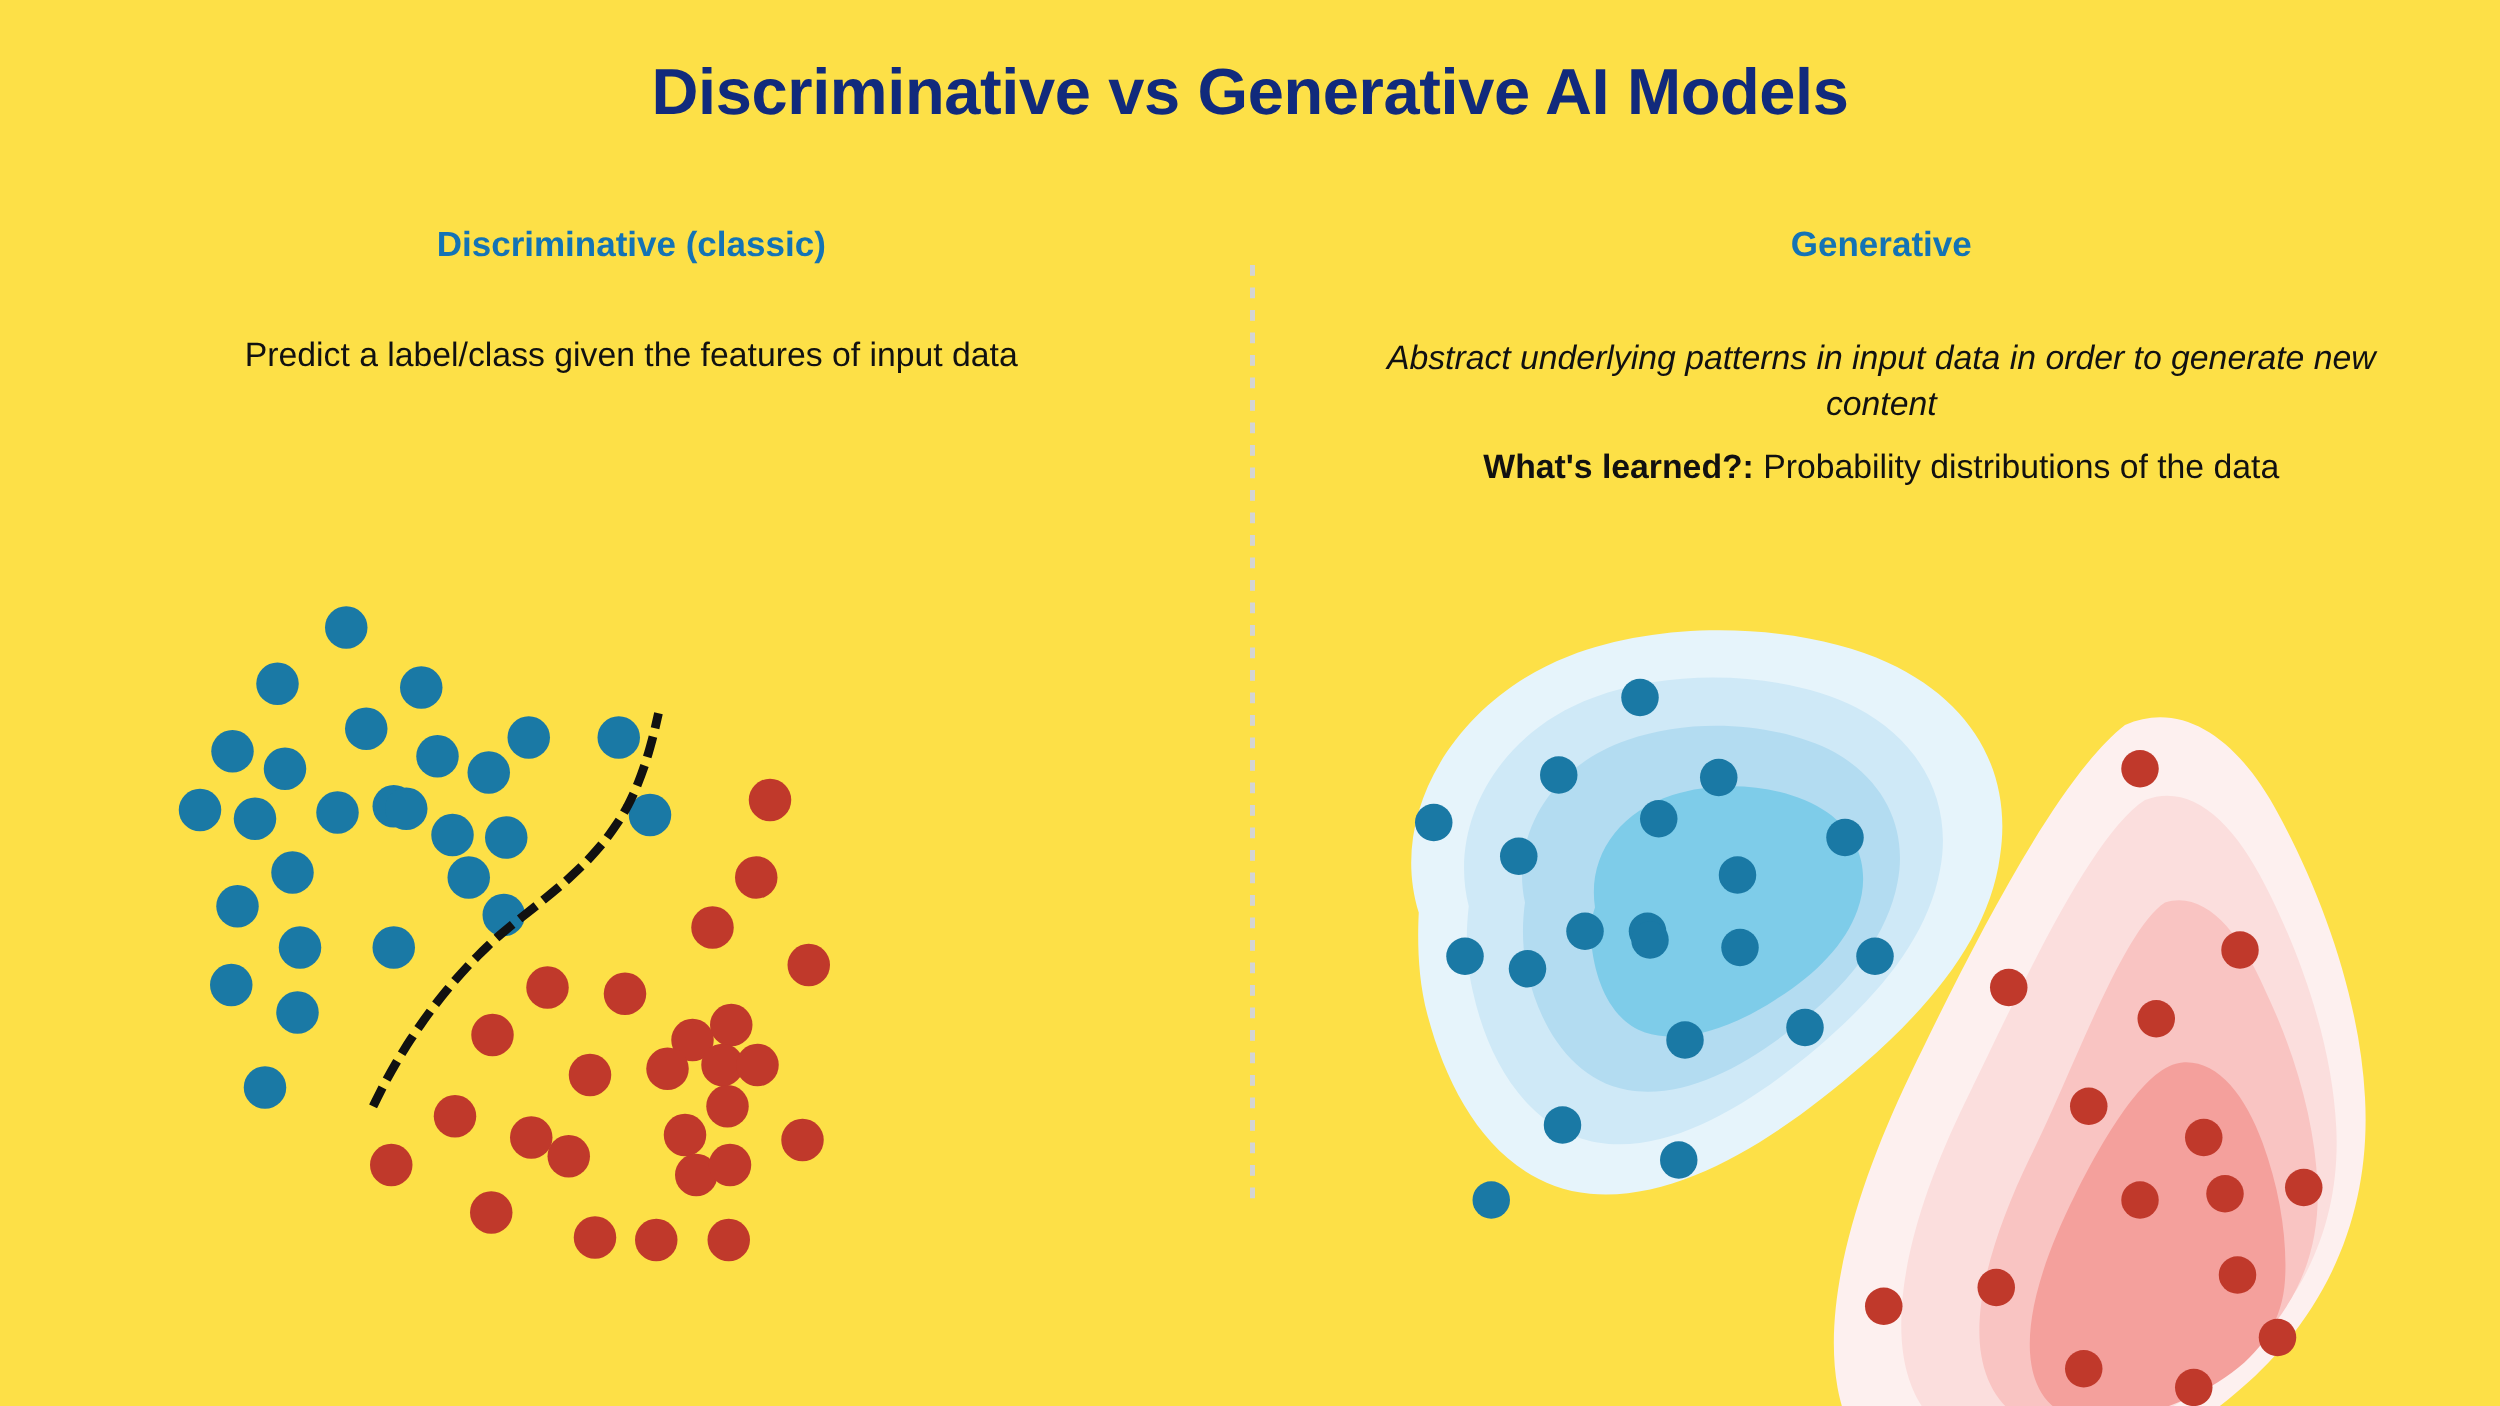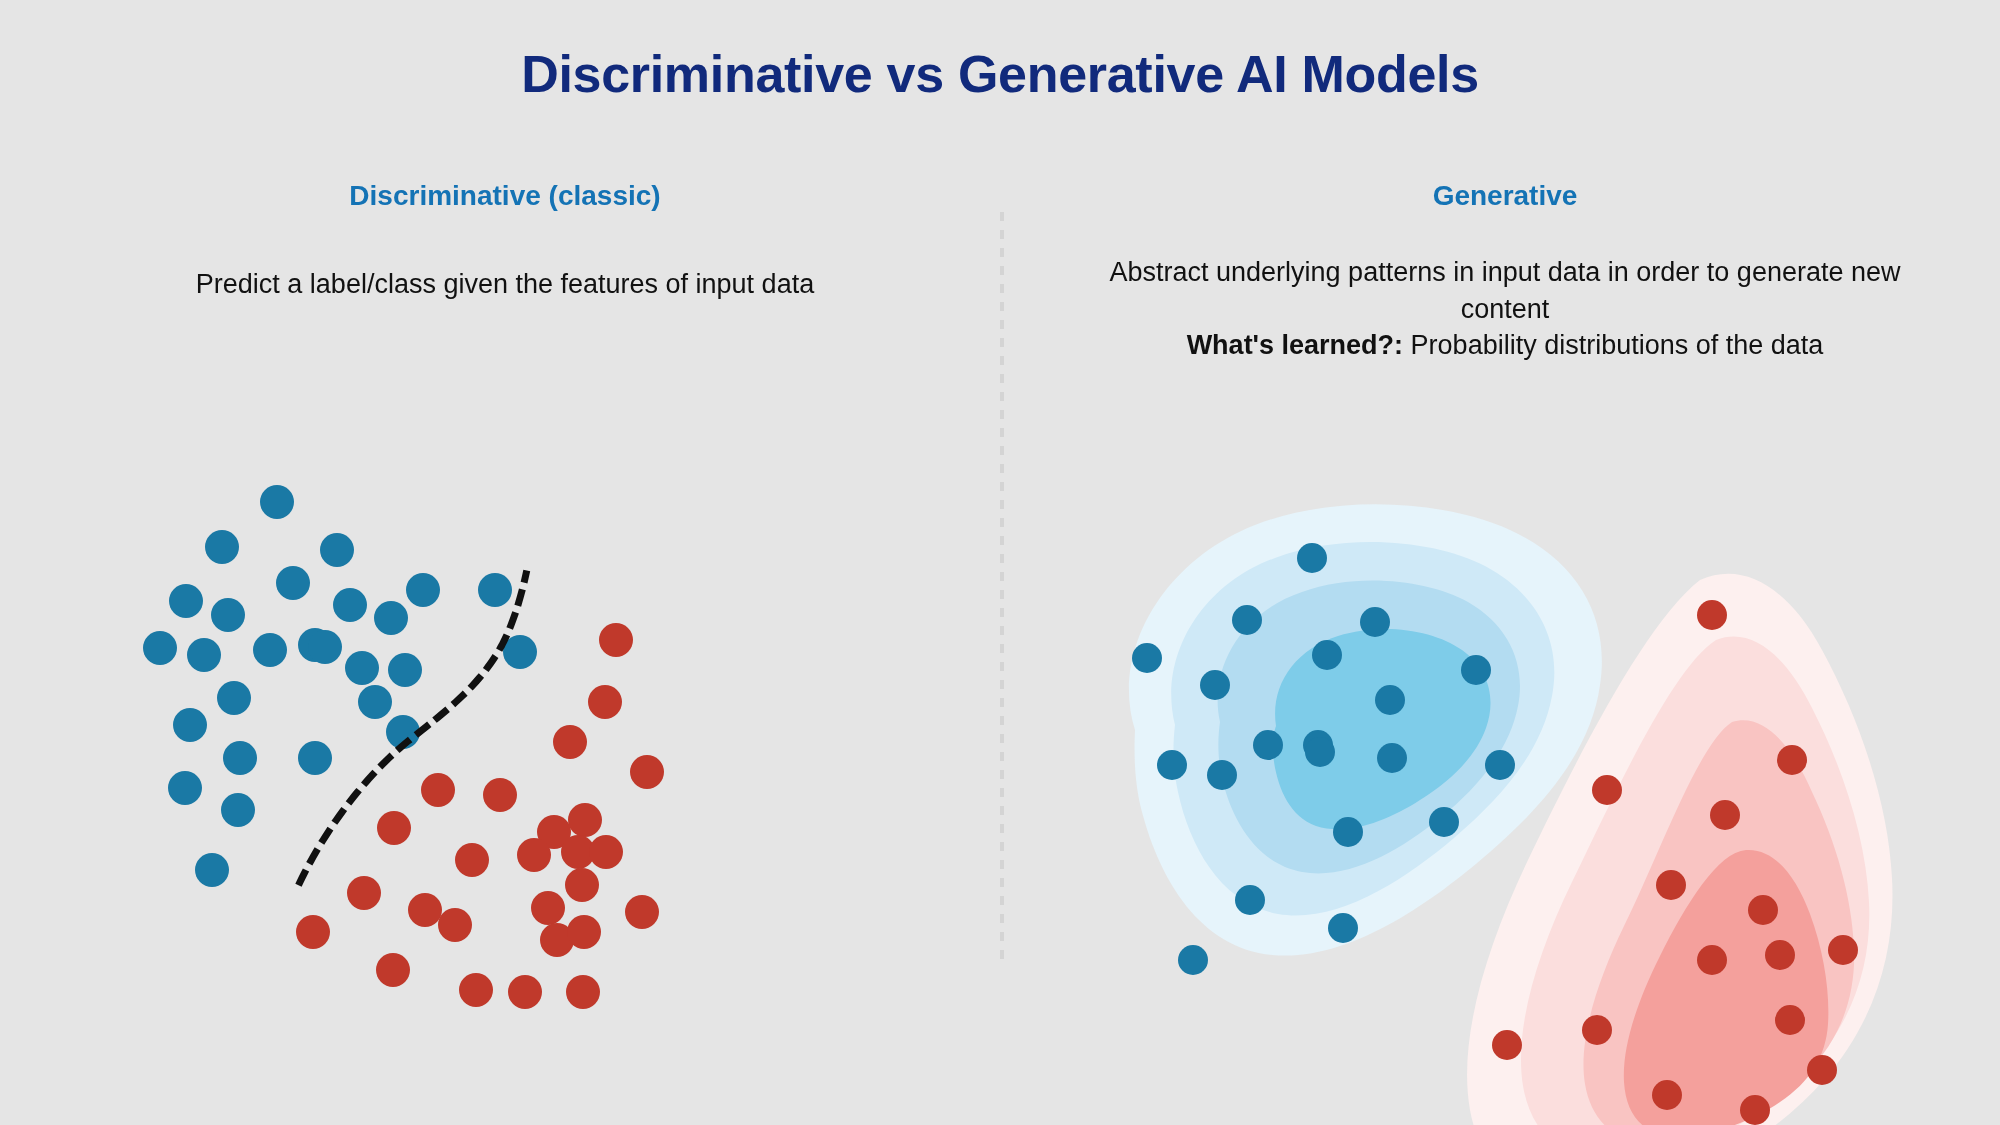"Discriminative vs Generative AI Models" #slide { background: #e5e5e5 -> #fde047 }
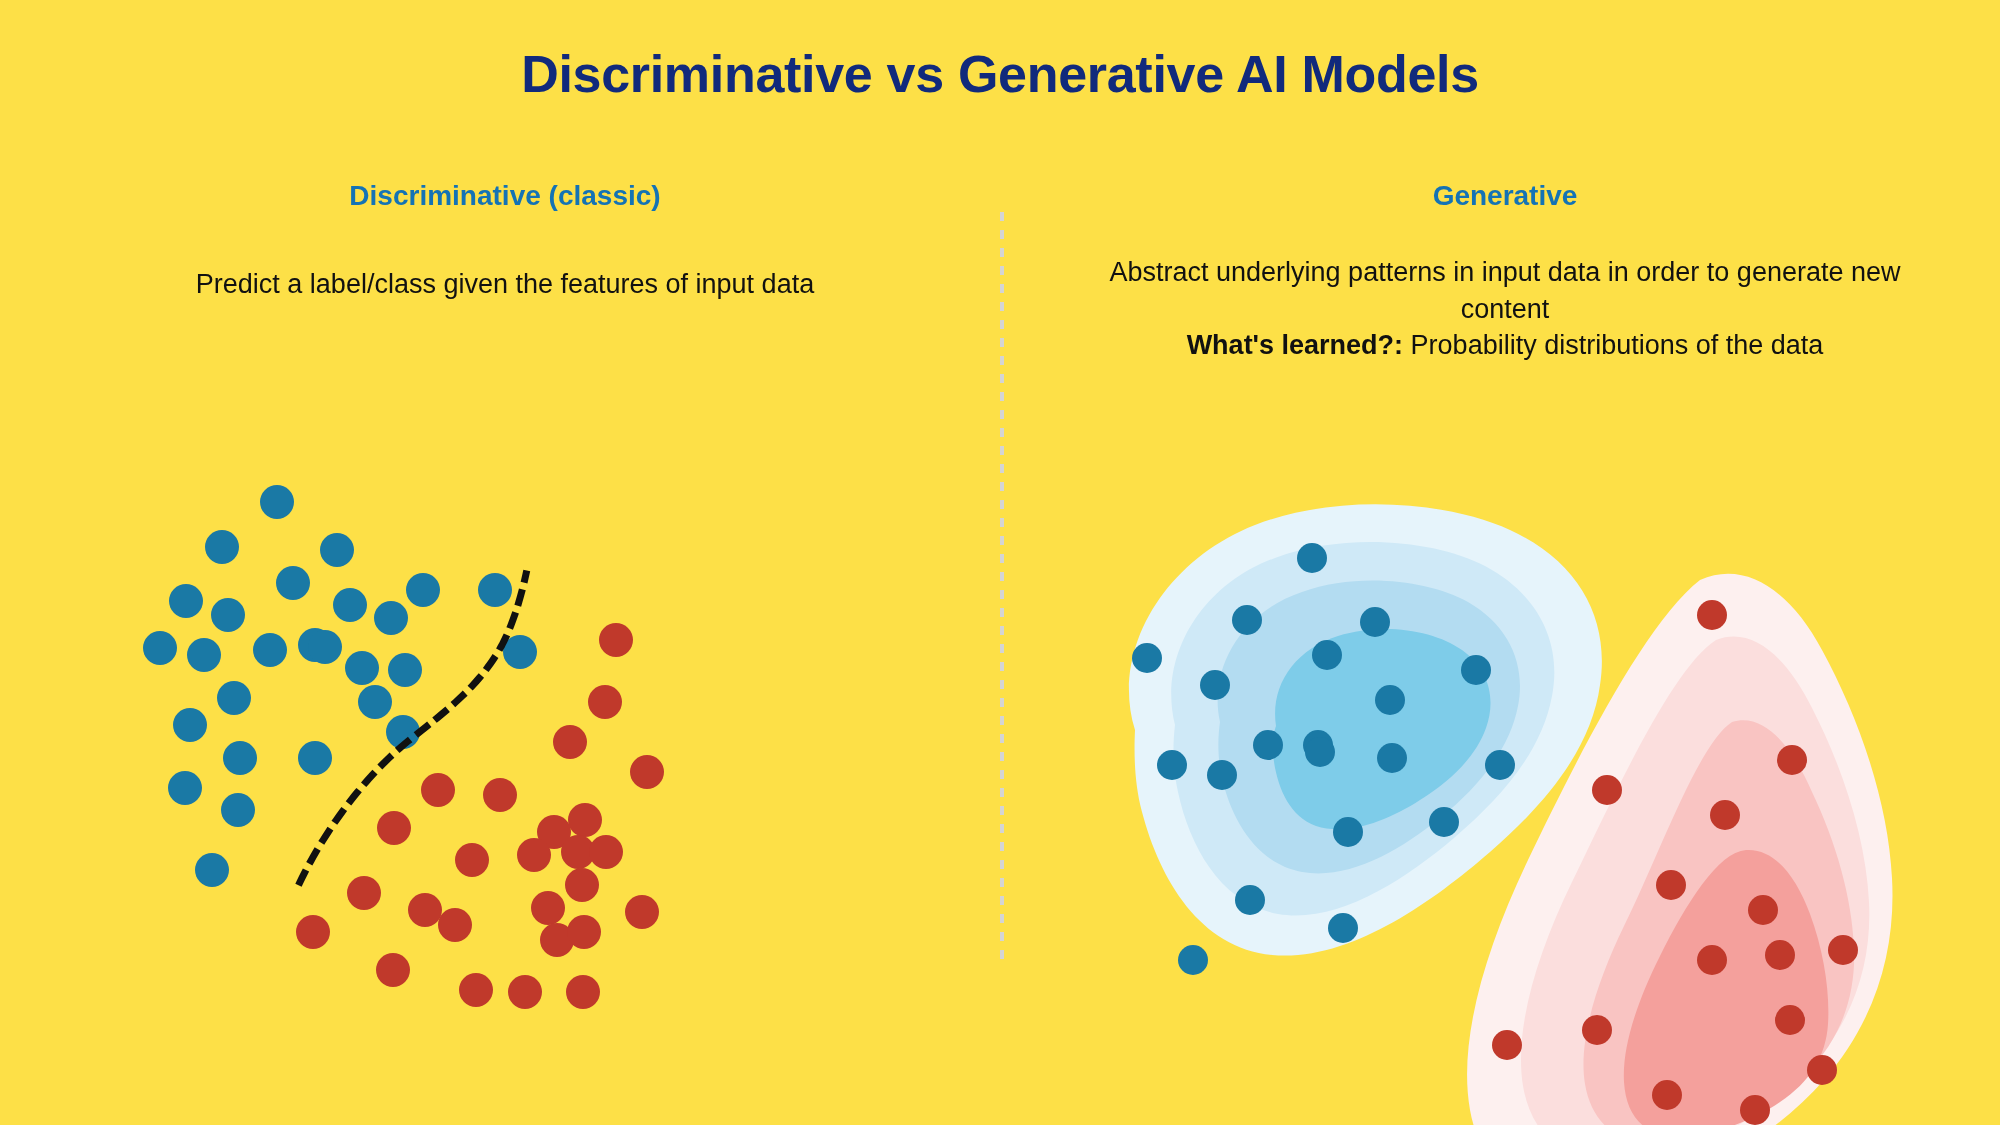"Abstract underlying patterns in input" .col-right-desc { font-style: none -> italic; margin-top: 42px -> 56px }
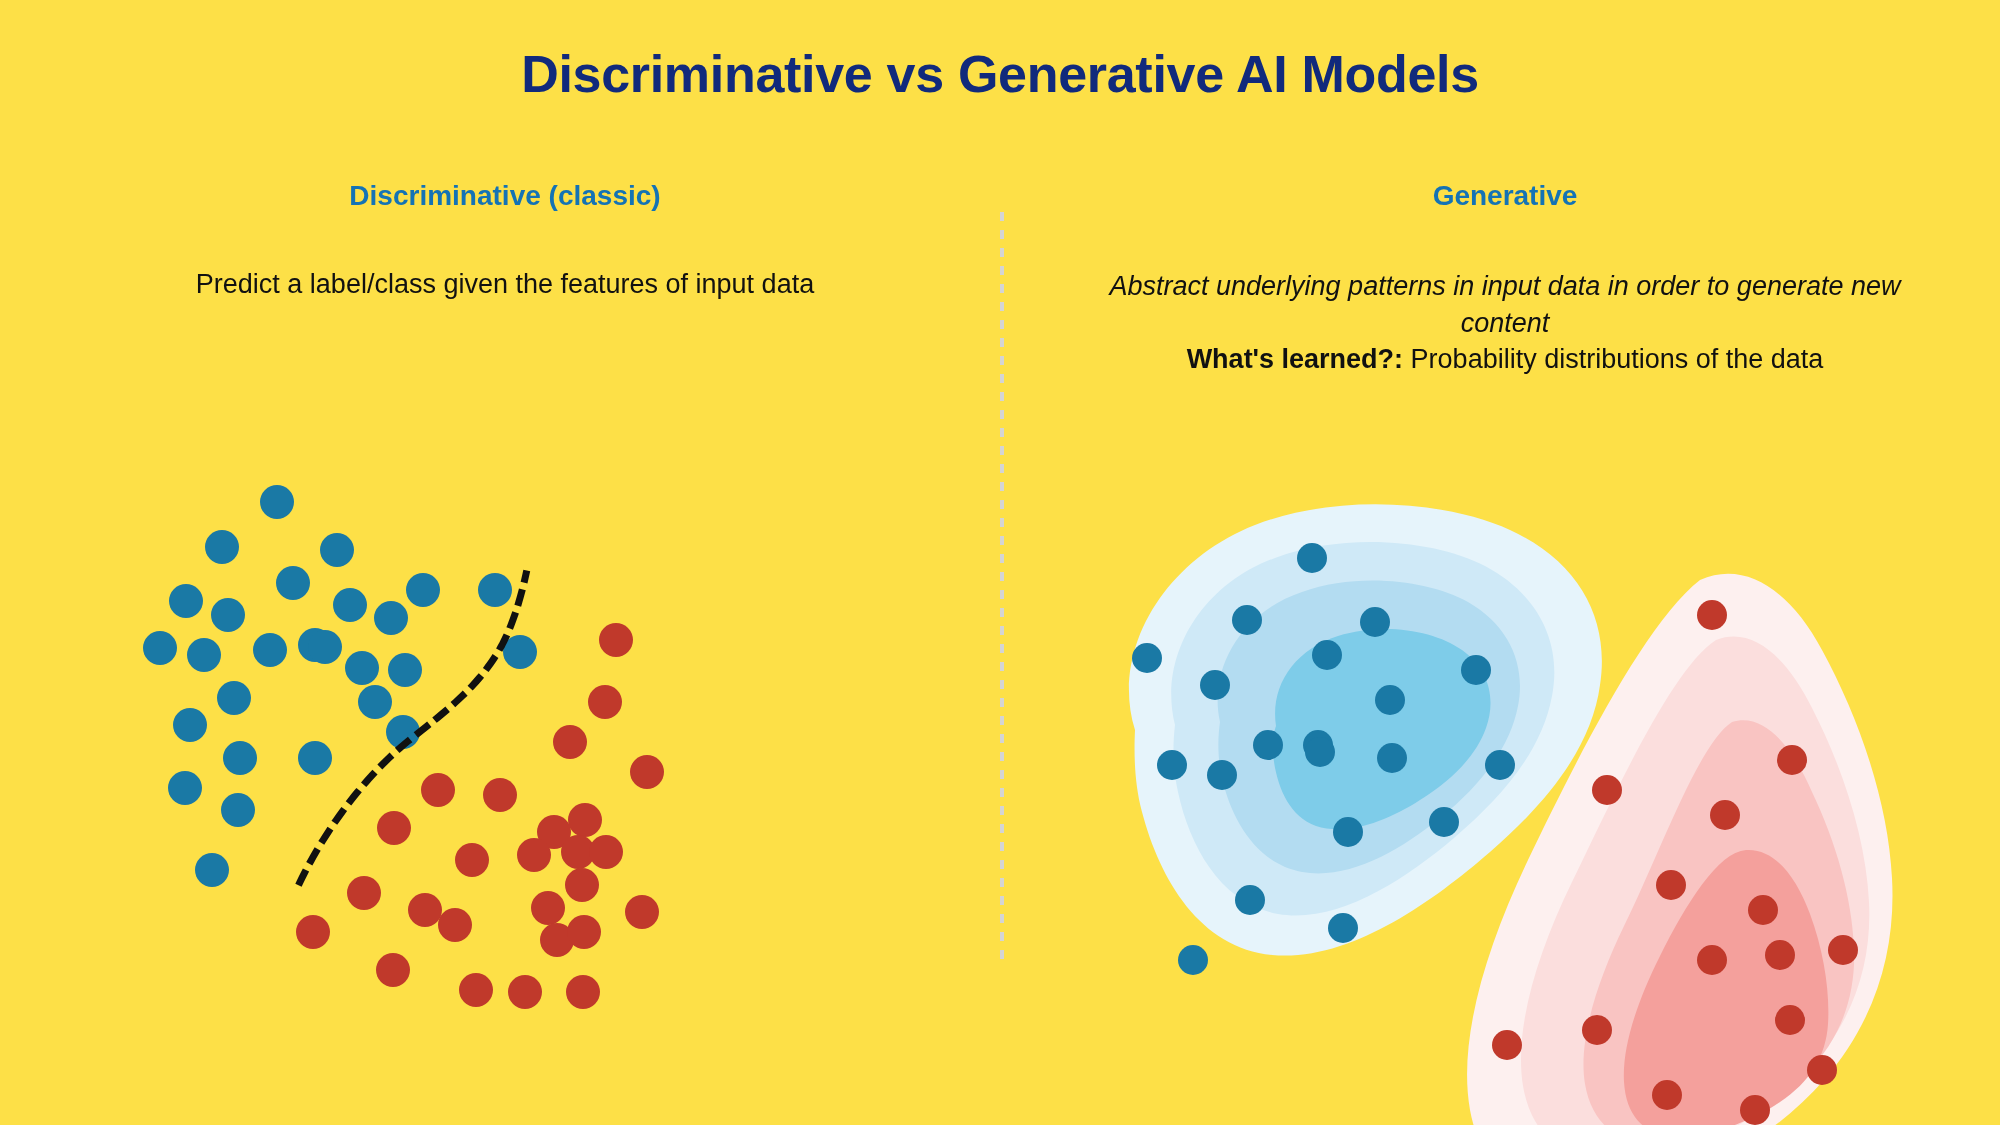"What's learned?: Probability" .col-right .learned-line { margin-top: none -> 14px }
